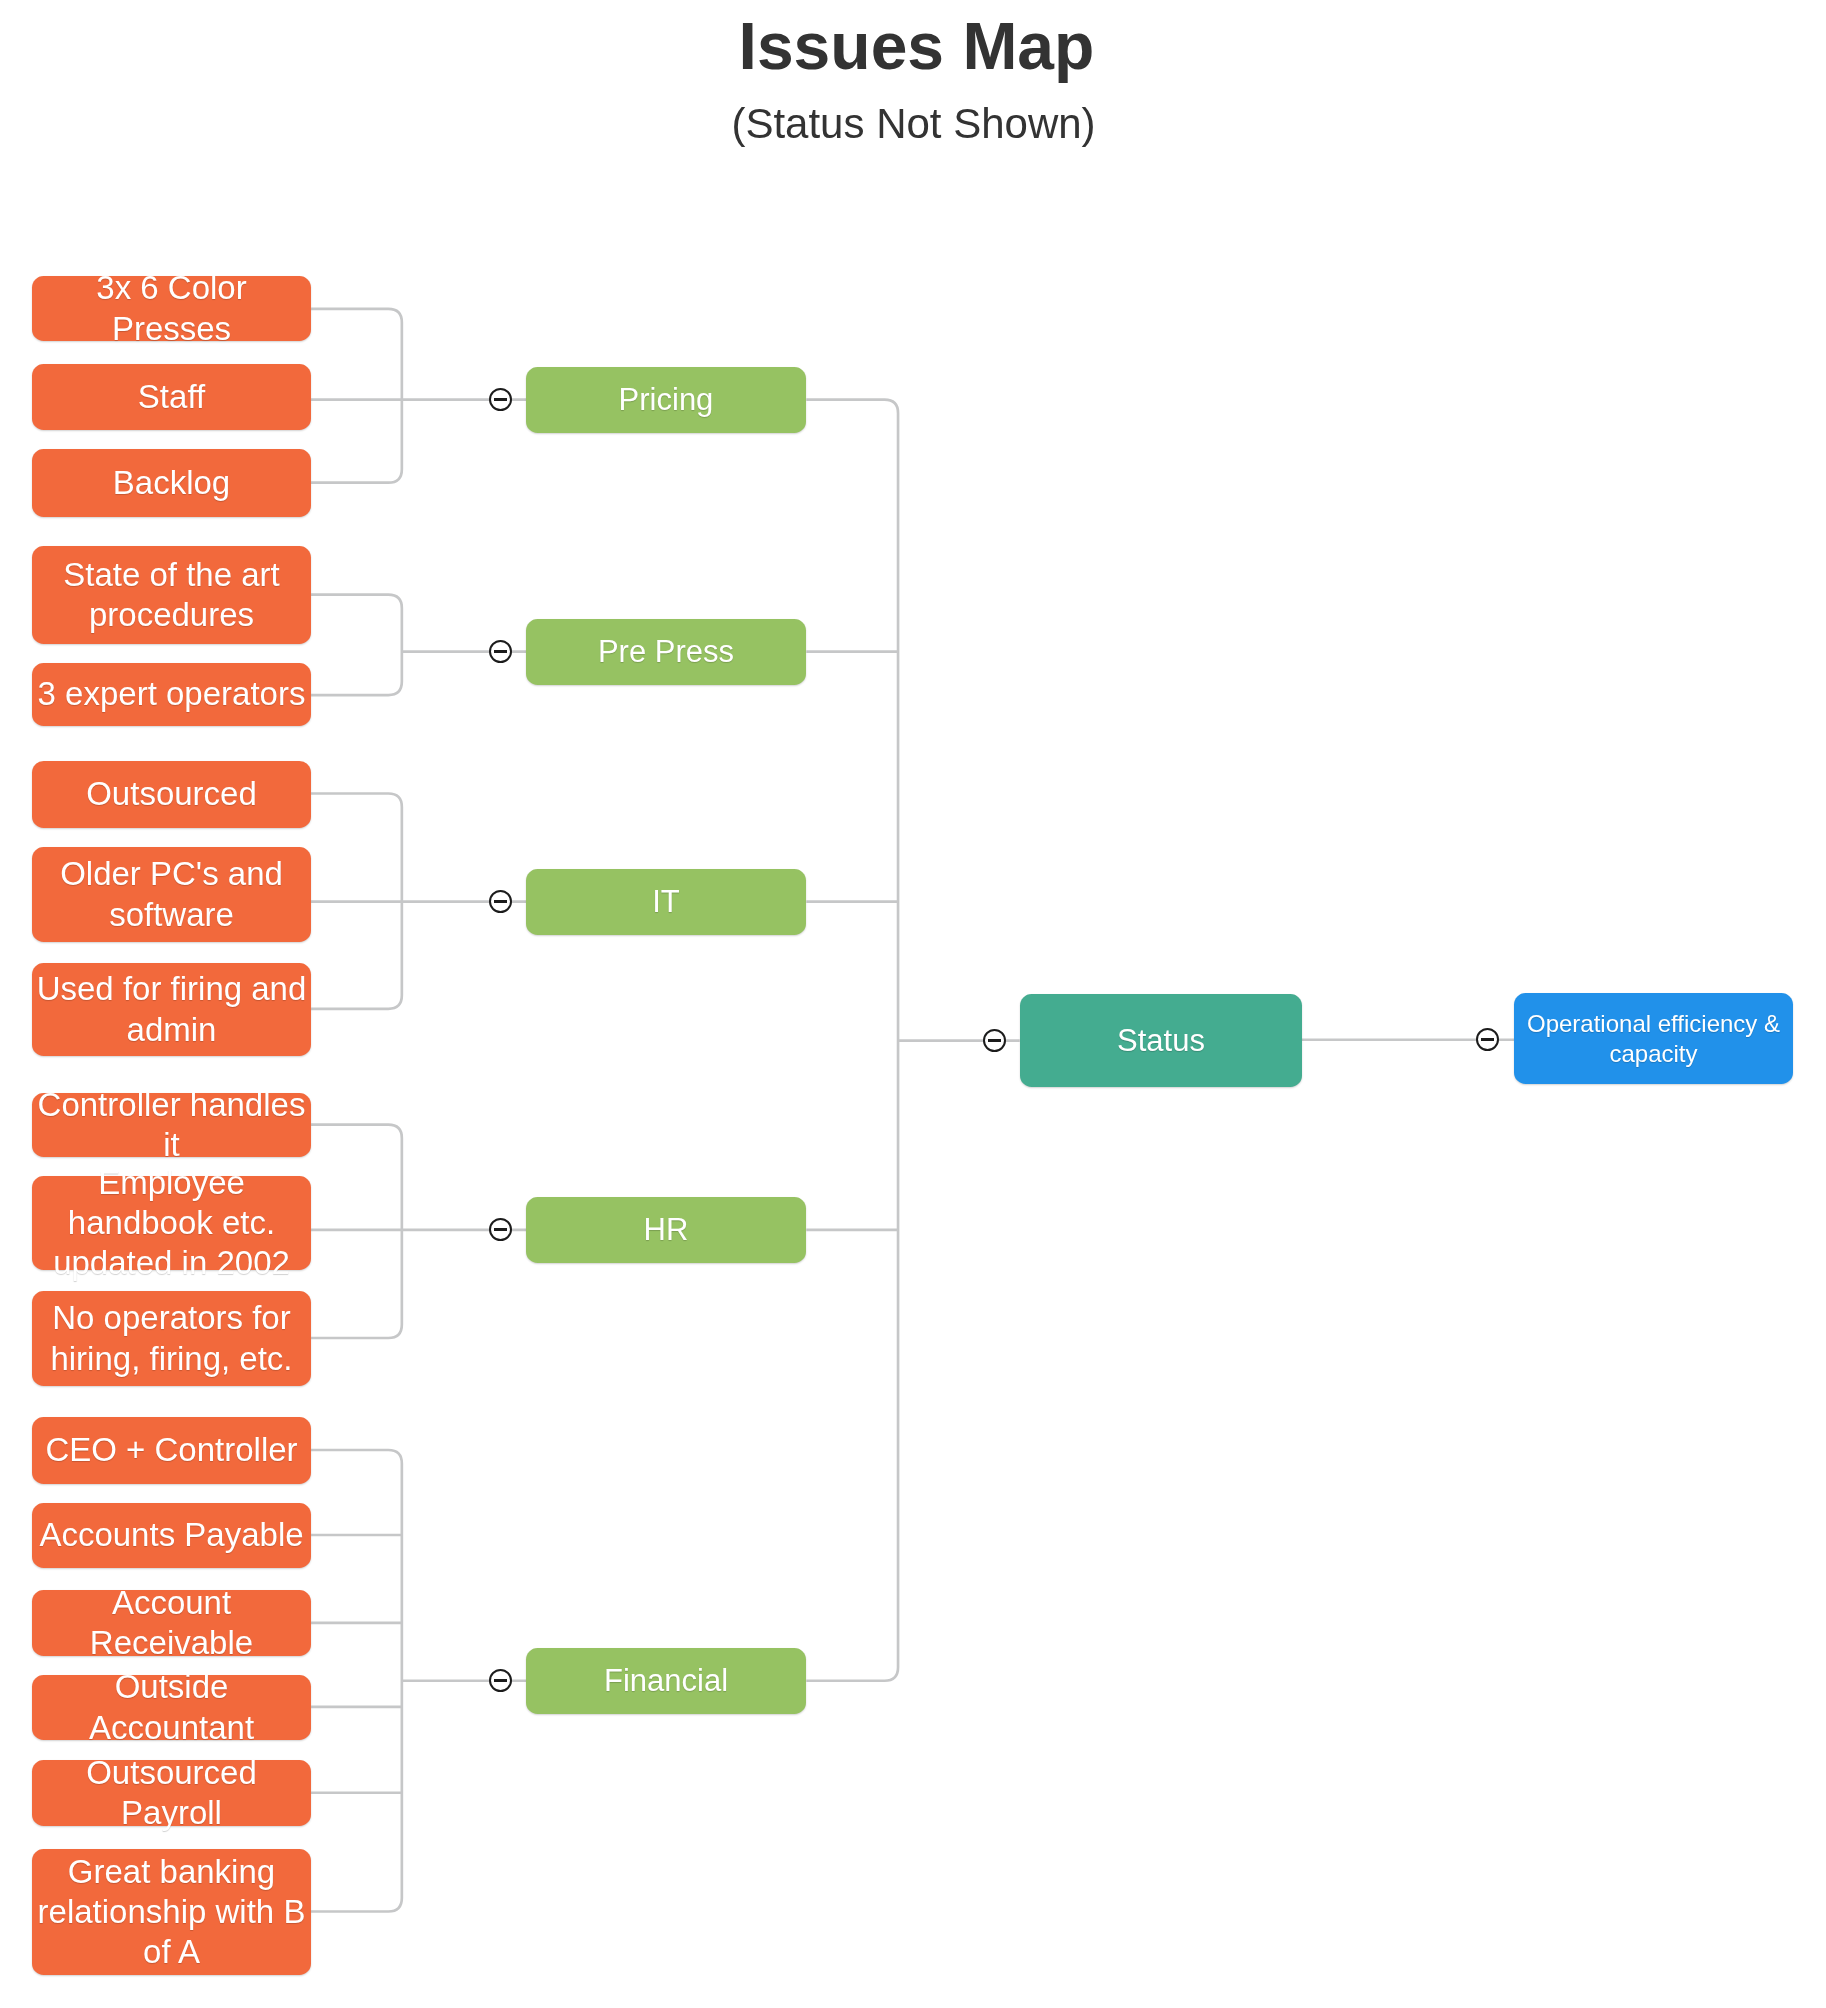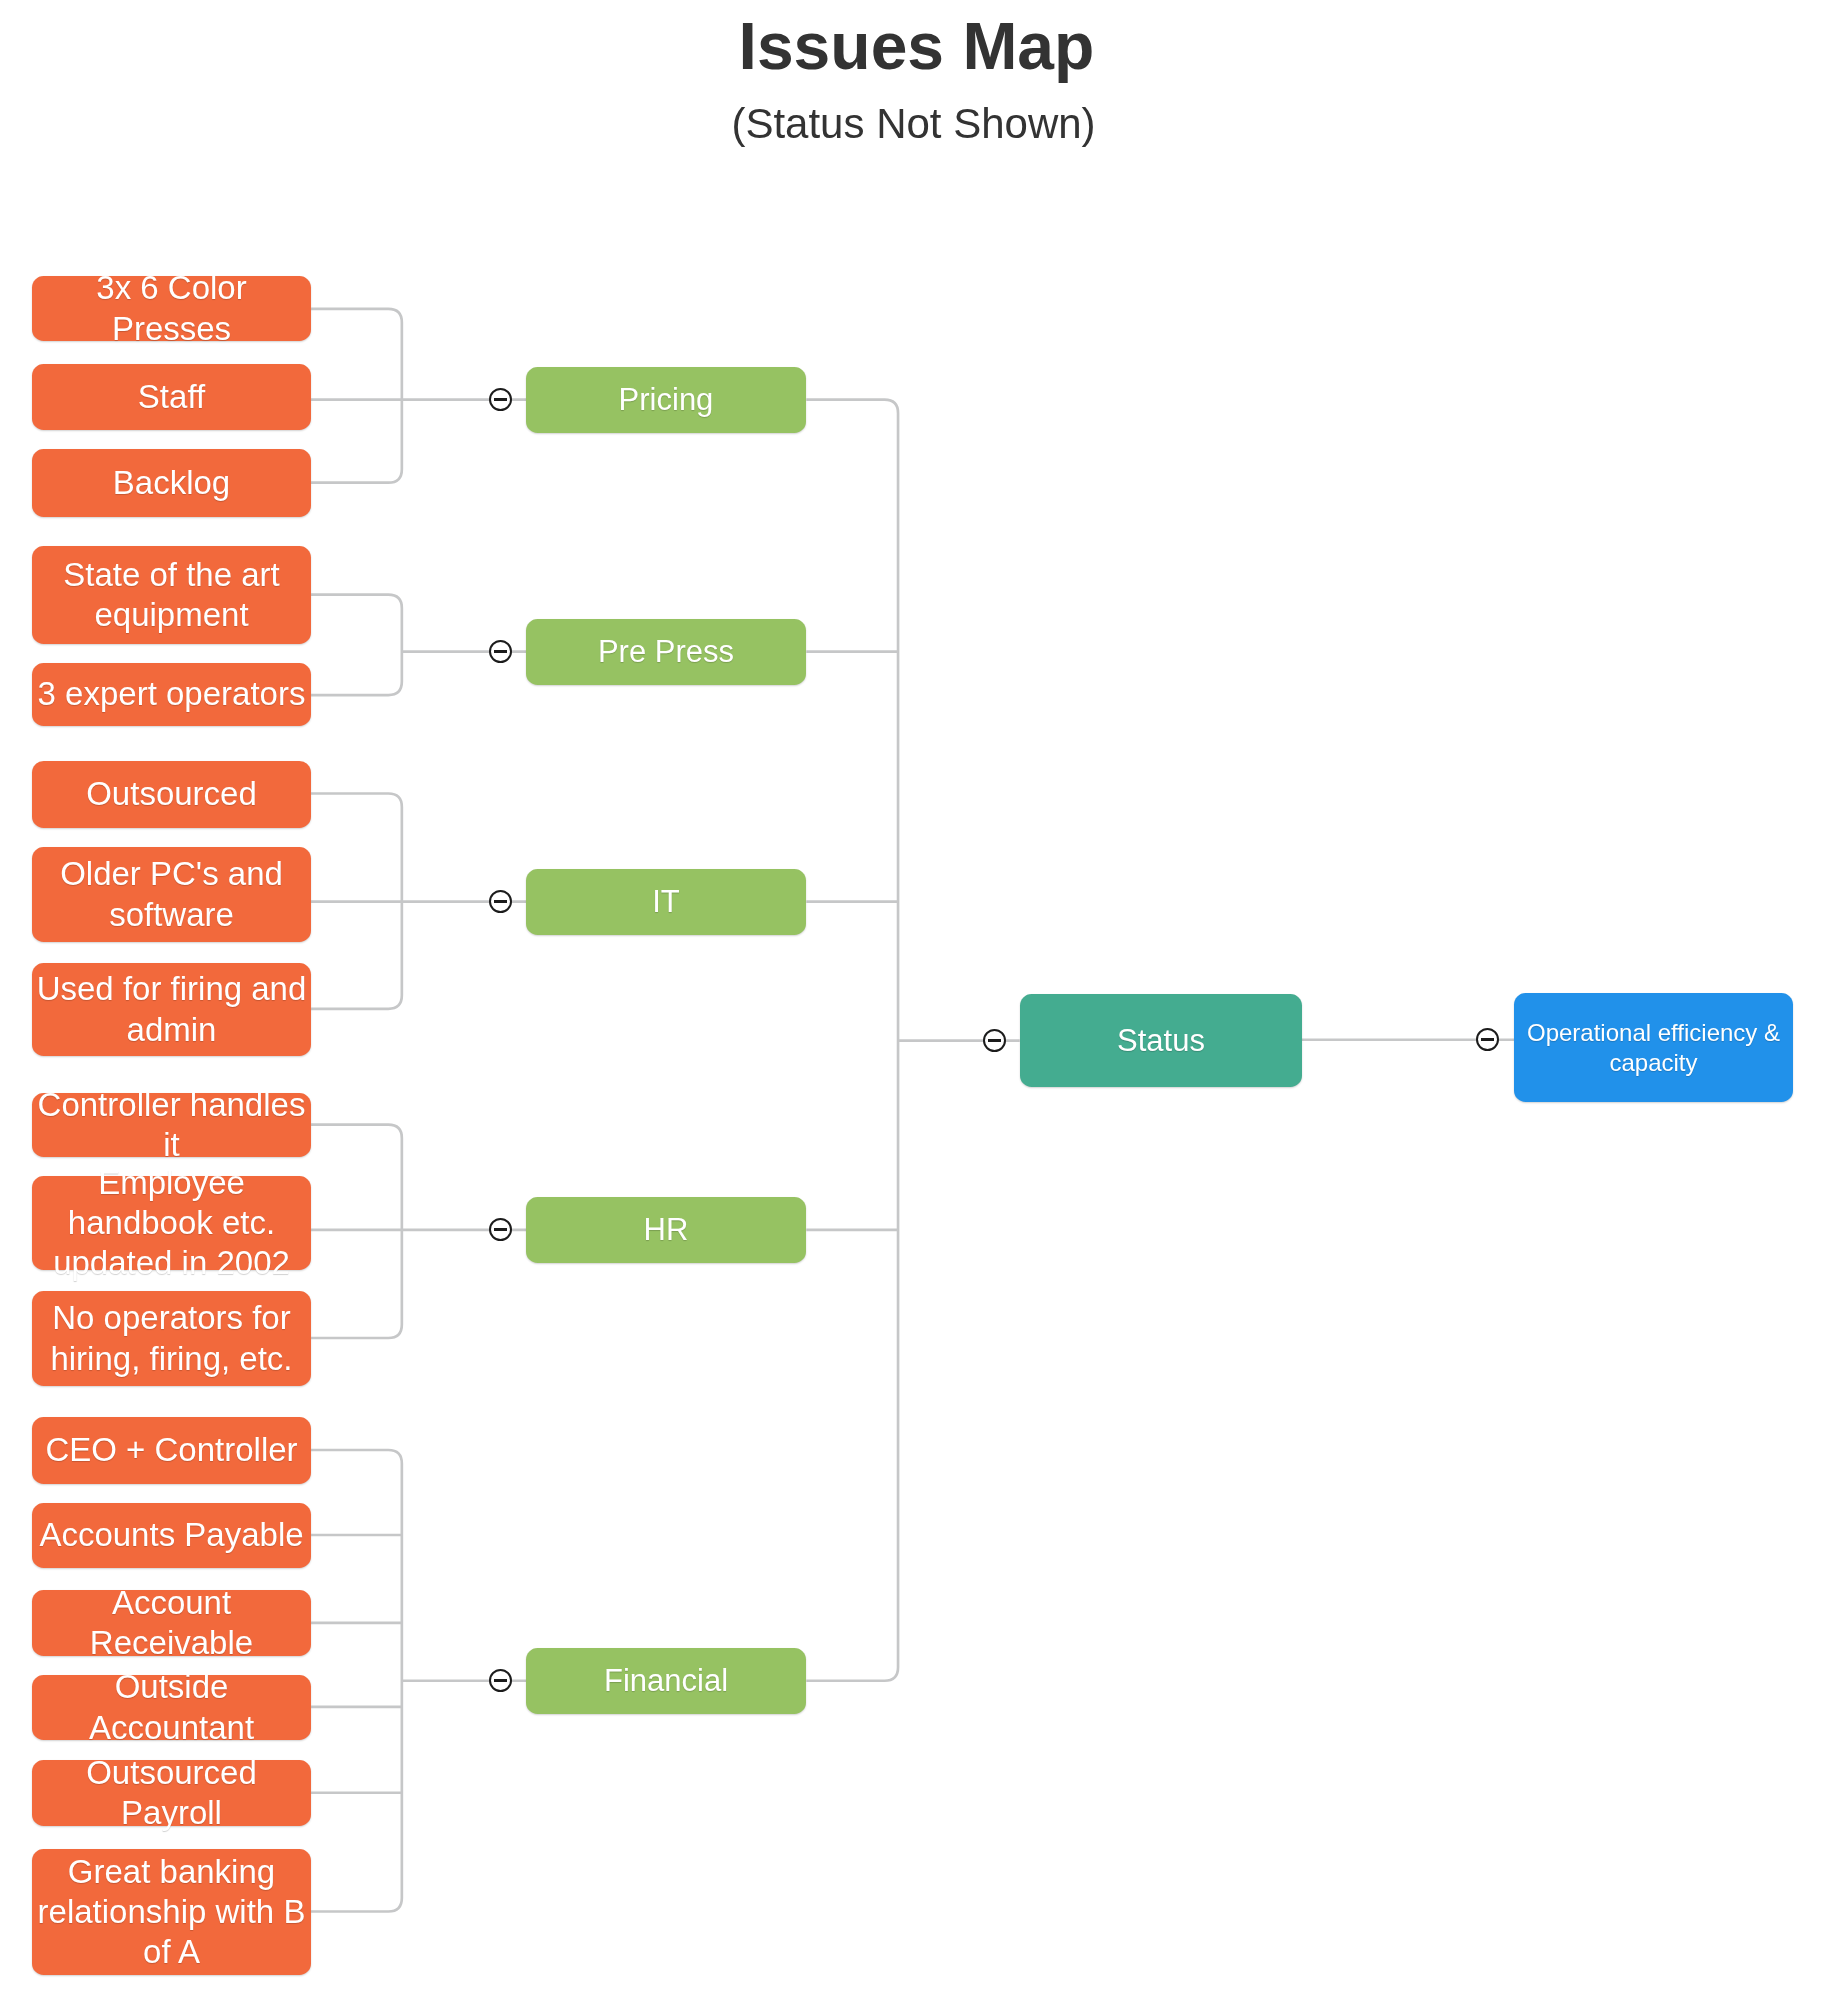"State of the art equipment" span { text: equipment -> procedures }
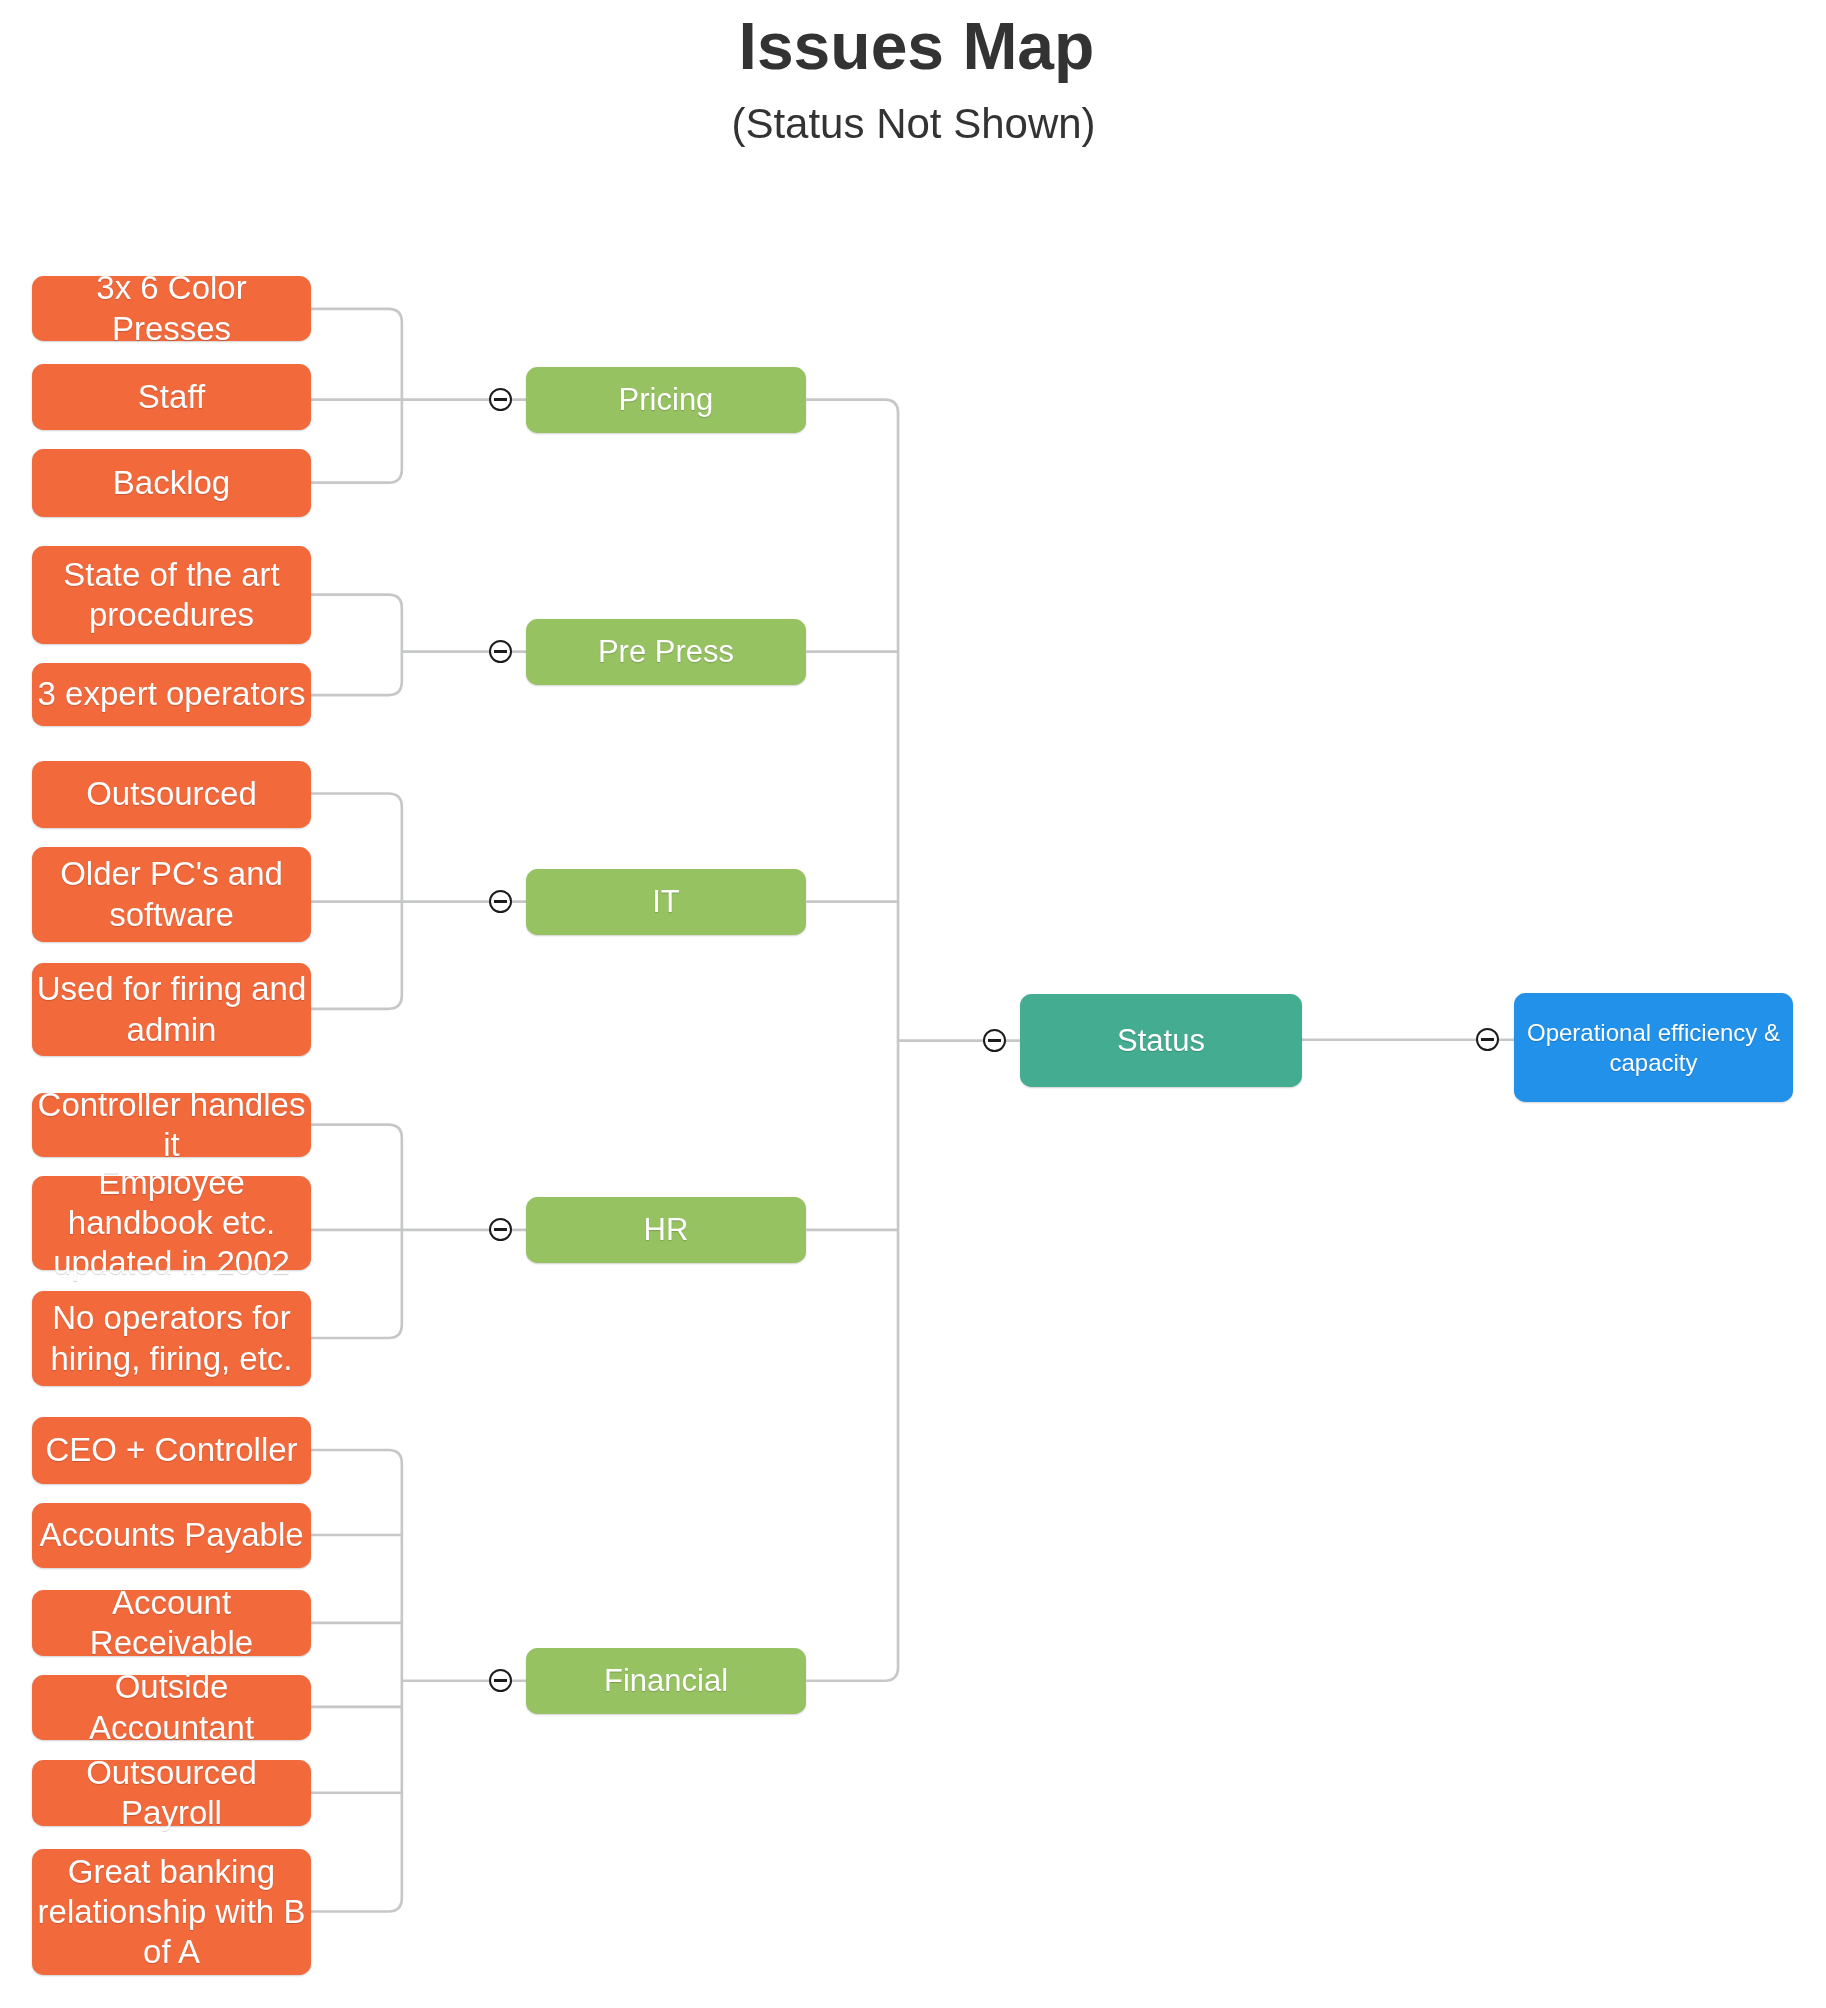"Operational efficiency & capacity" div.node { height: 109px -> 91px }
